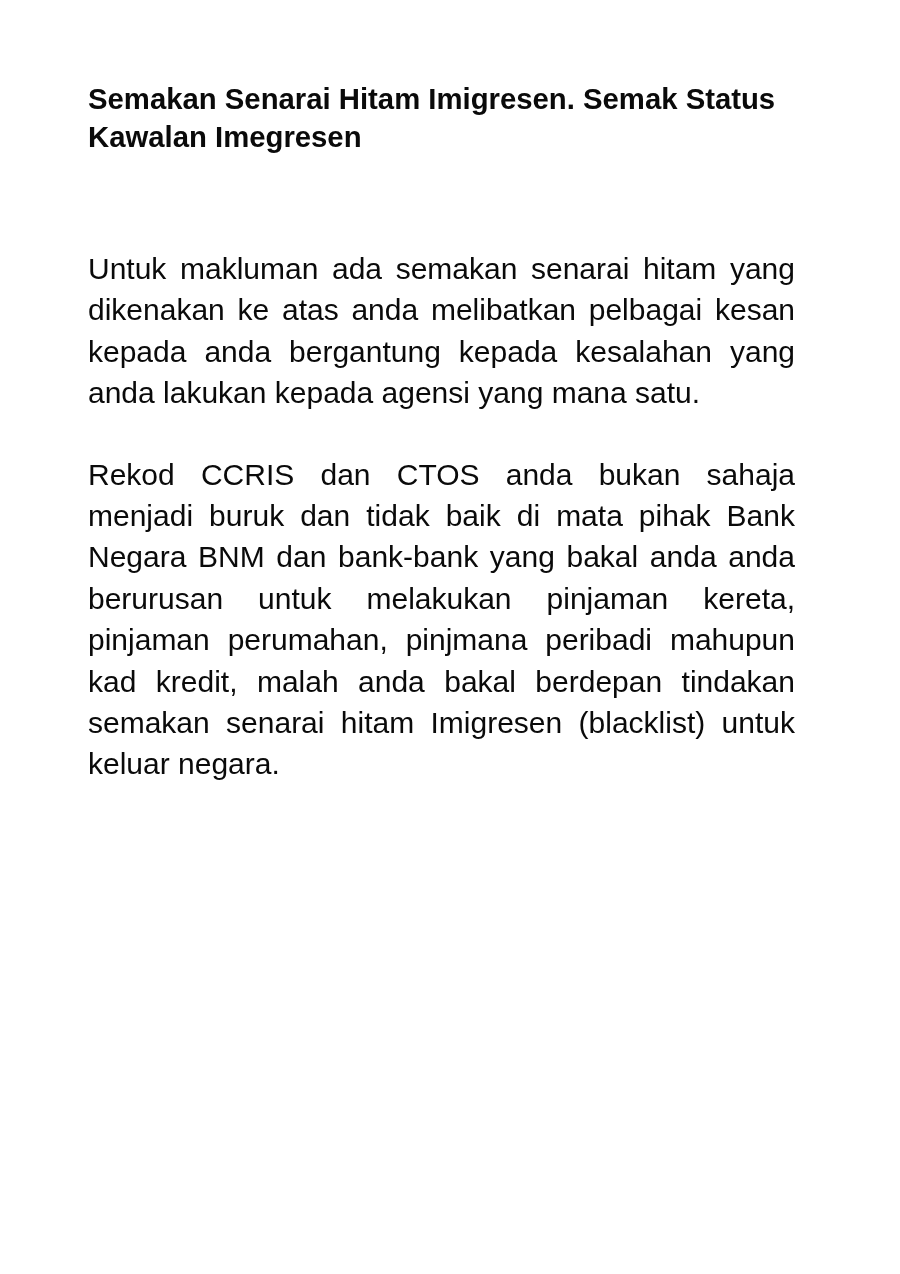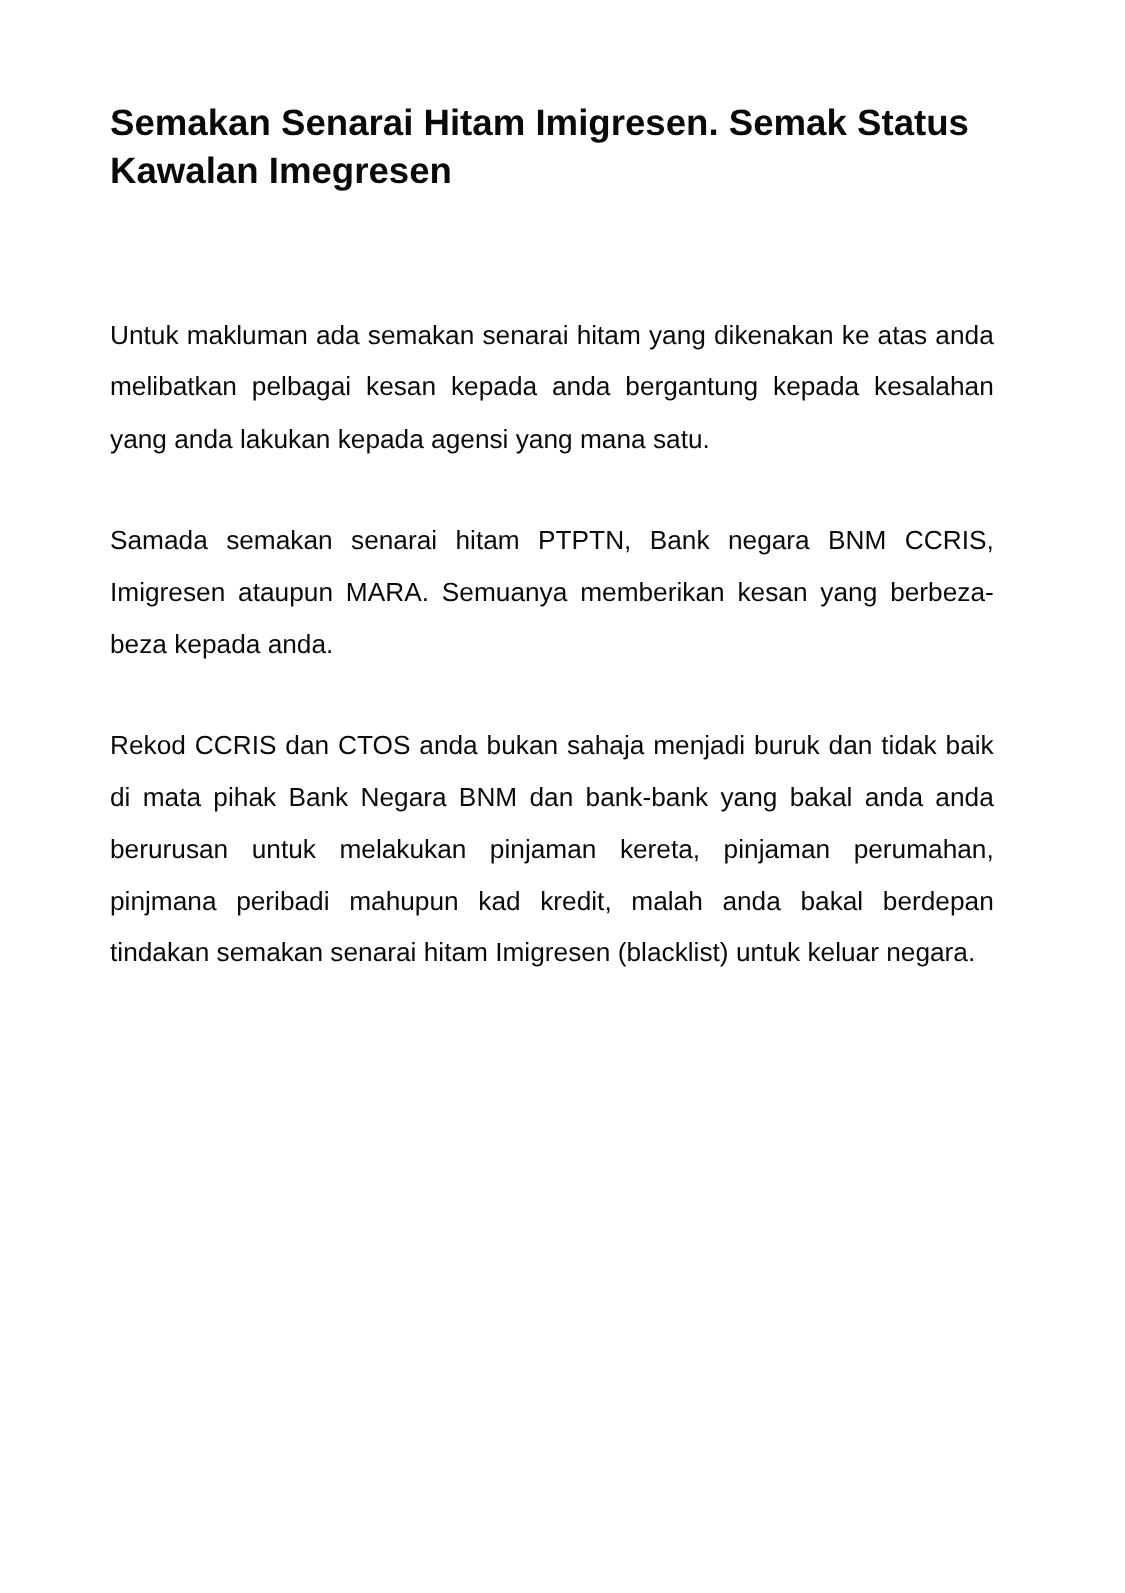"Untuk makluman ada semakan senarai" .article-paragraph { font-size: 21px -> 30px }
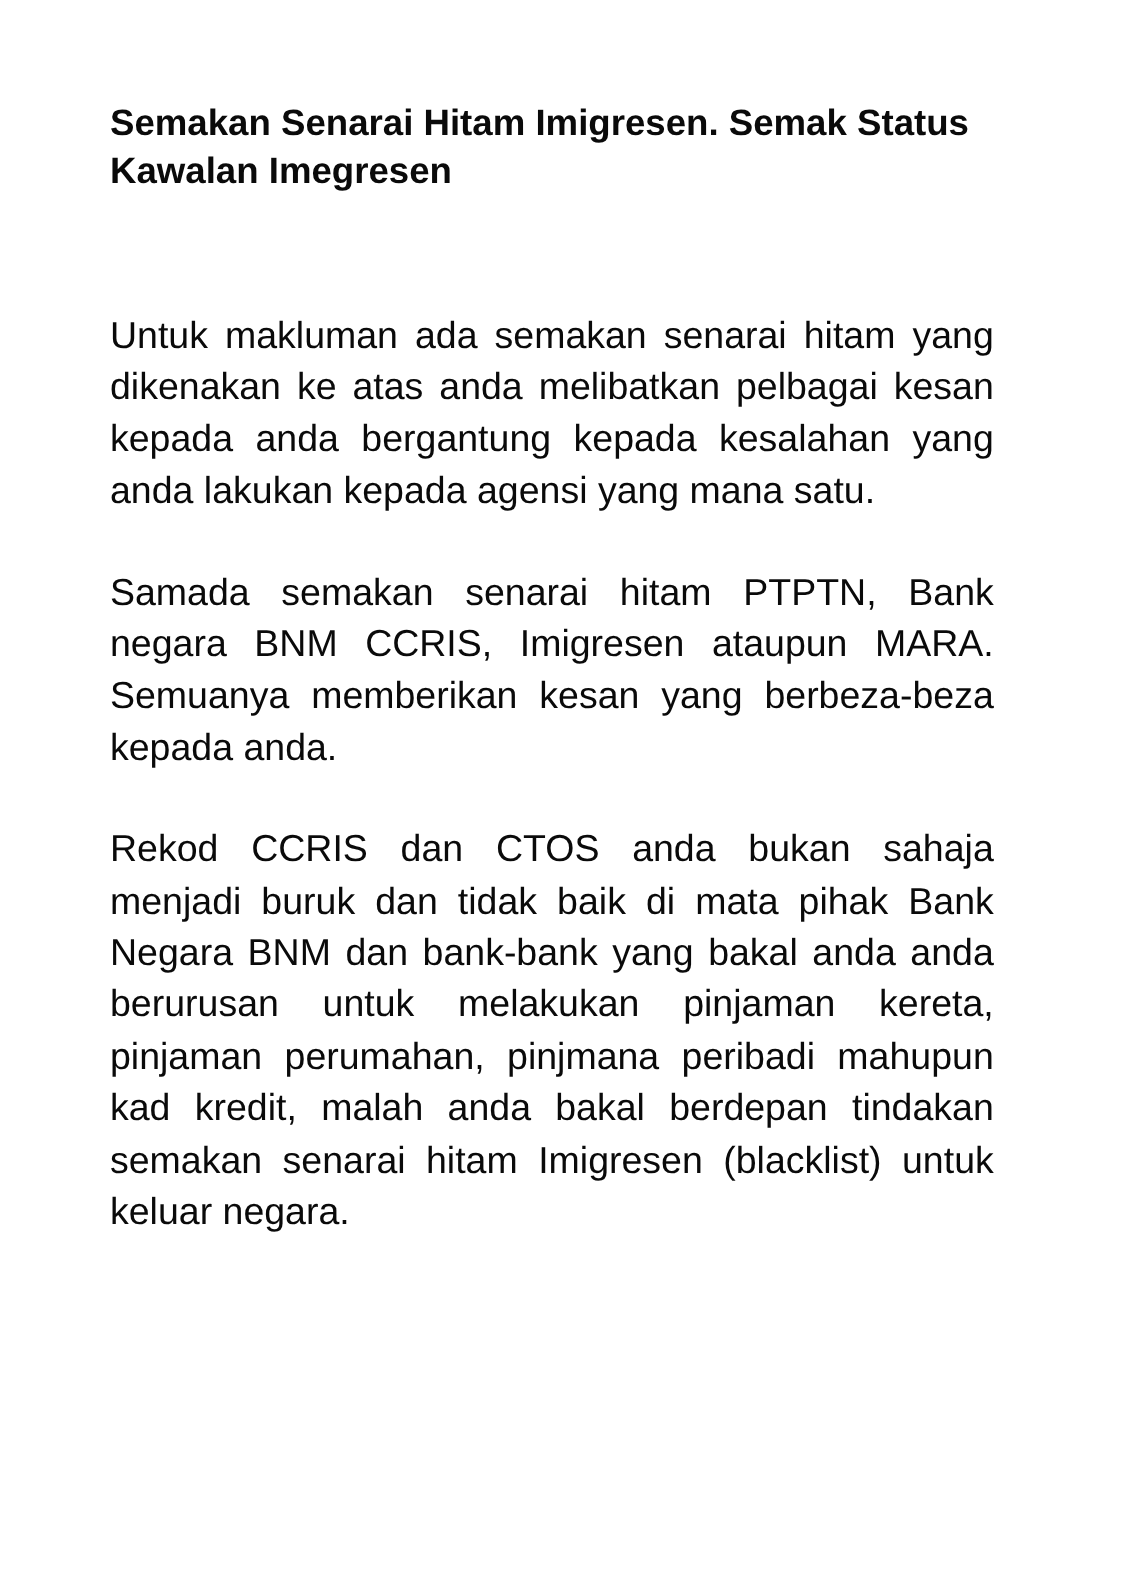"Samada semakan senarai hitam PTPTN," p.article-paragraph { html: <p>Samada semakan senarai hitam PTPTN, Bank negara BNM CCRIS, Imigresen ataupun MARA. Semuanya memberikan kesan yang berbeza-beza kepada anda.</p> -> none }
